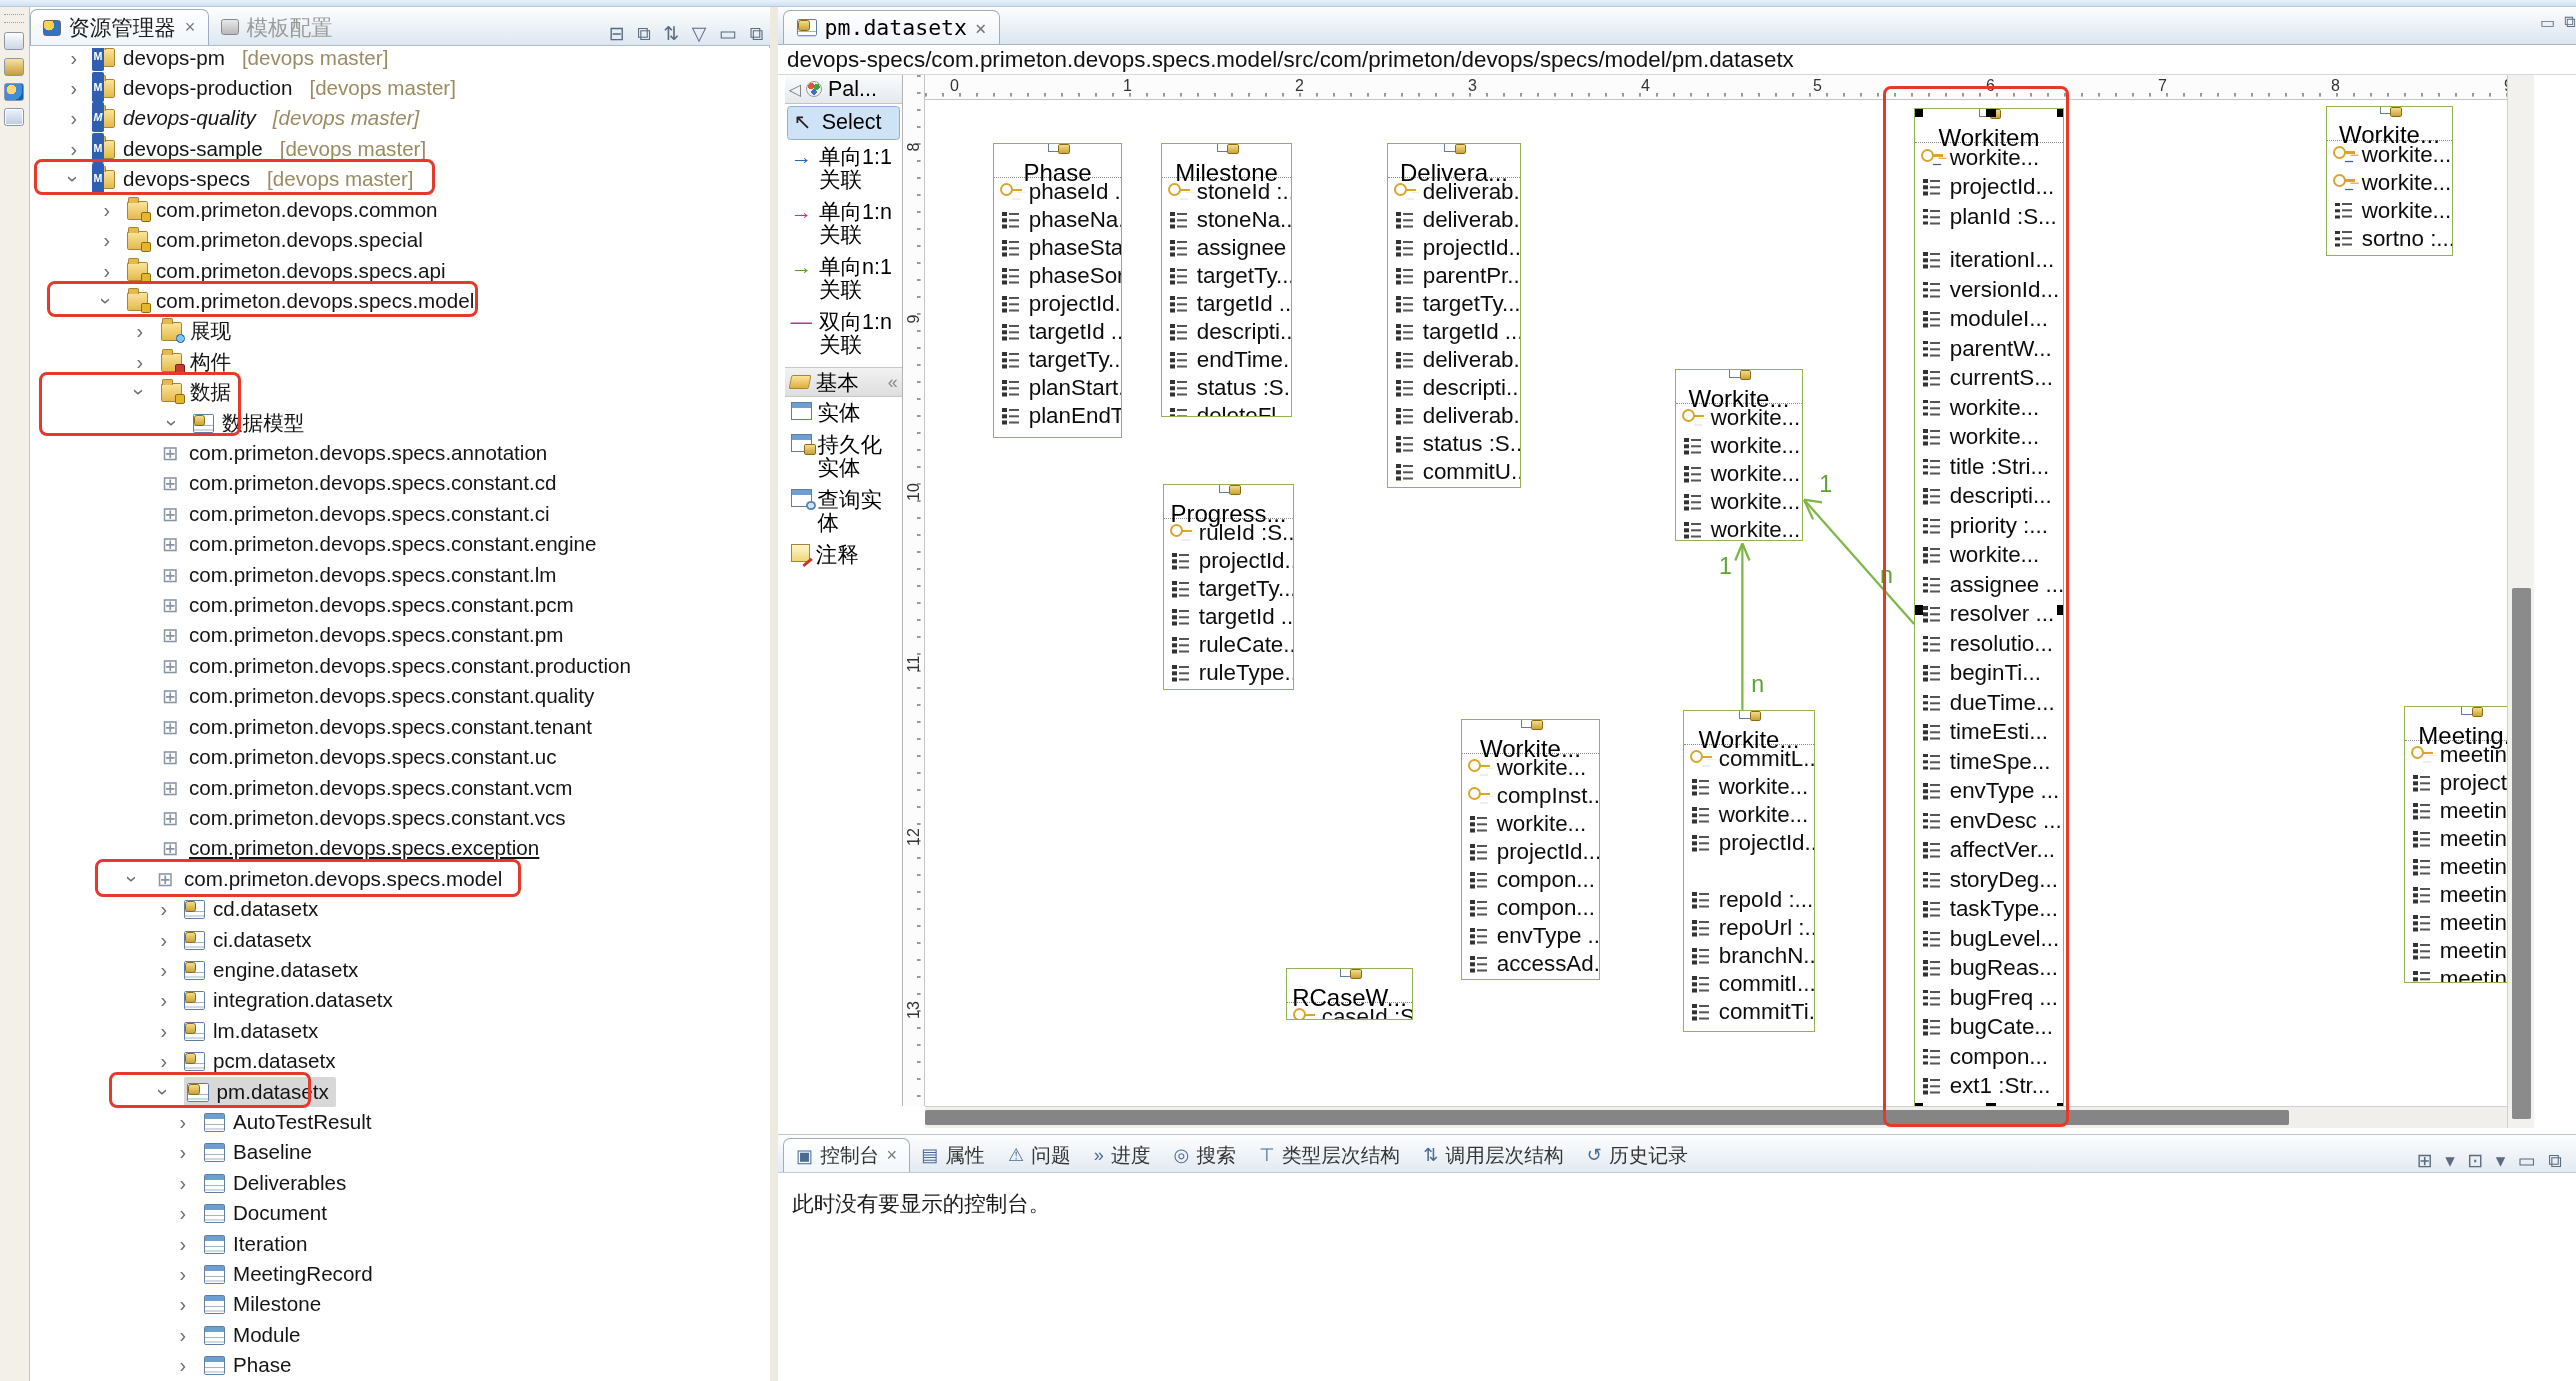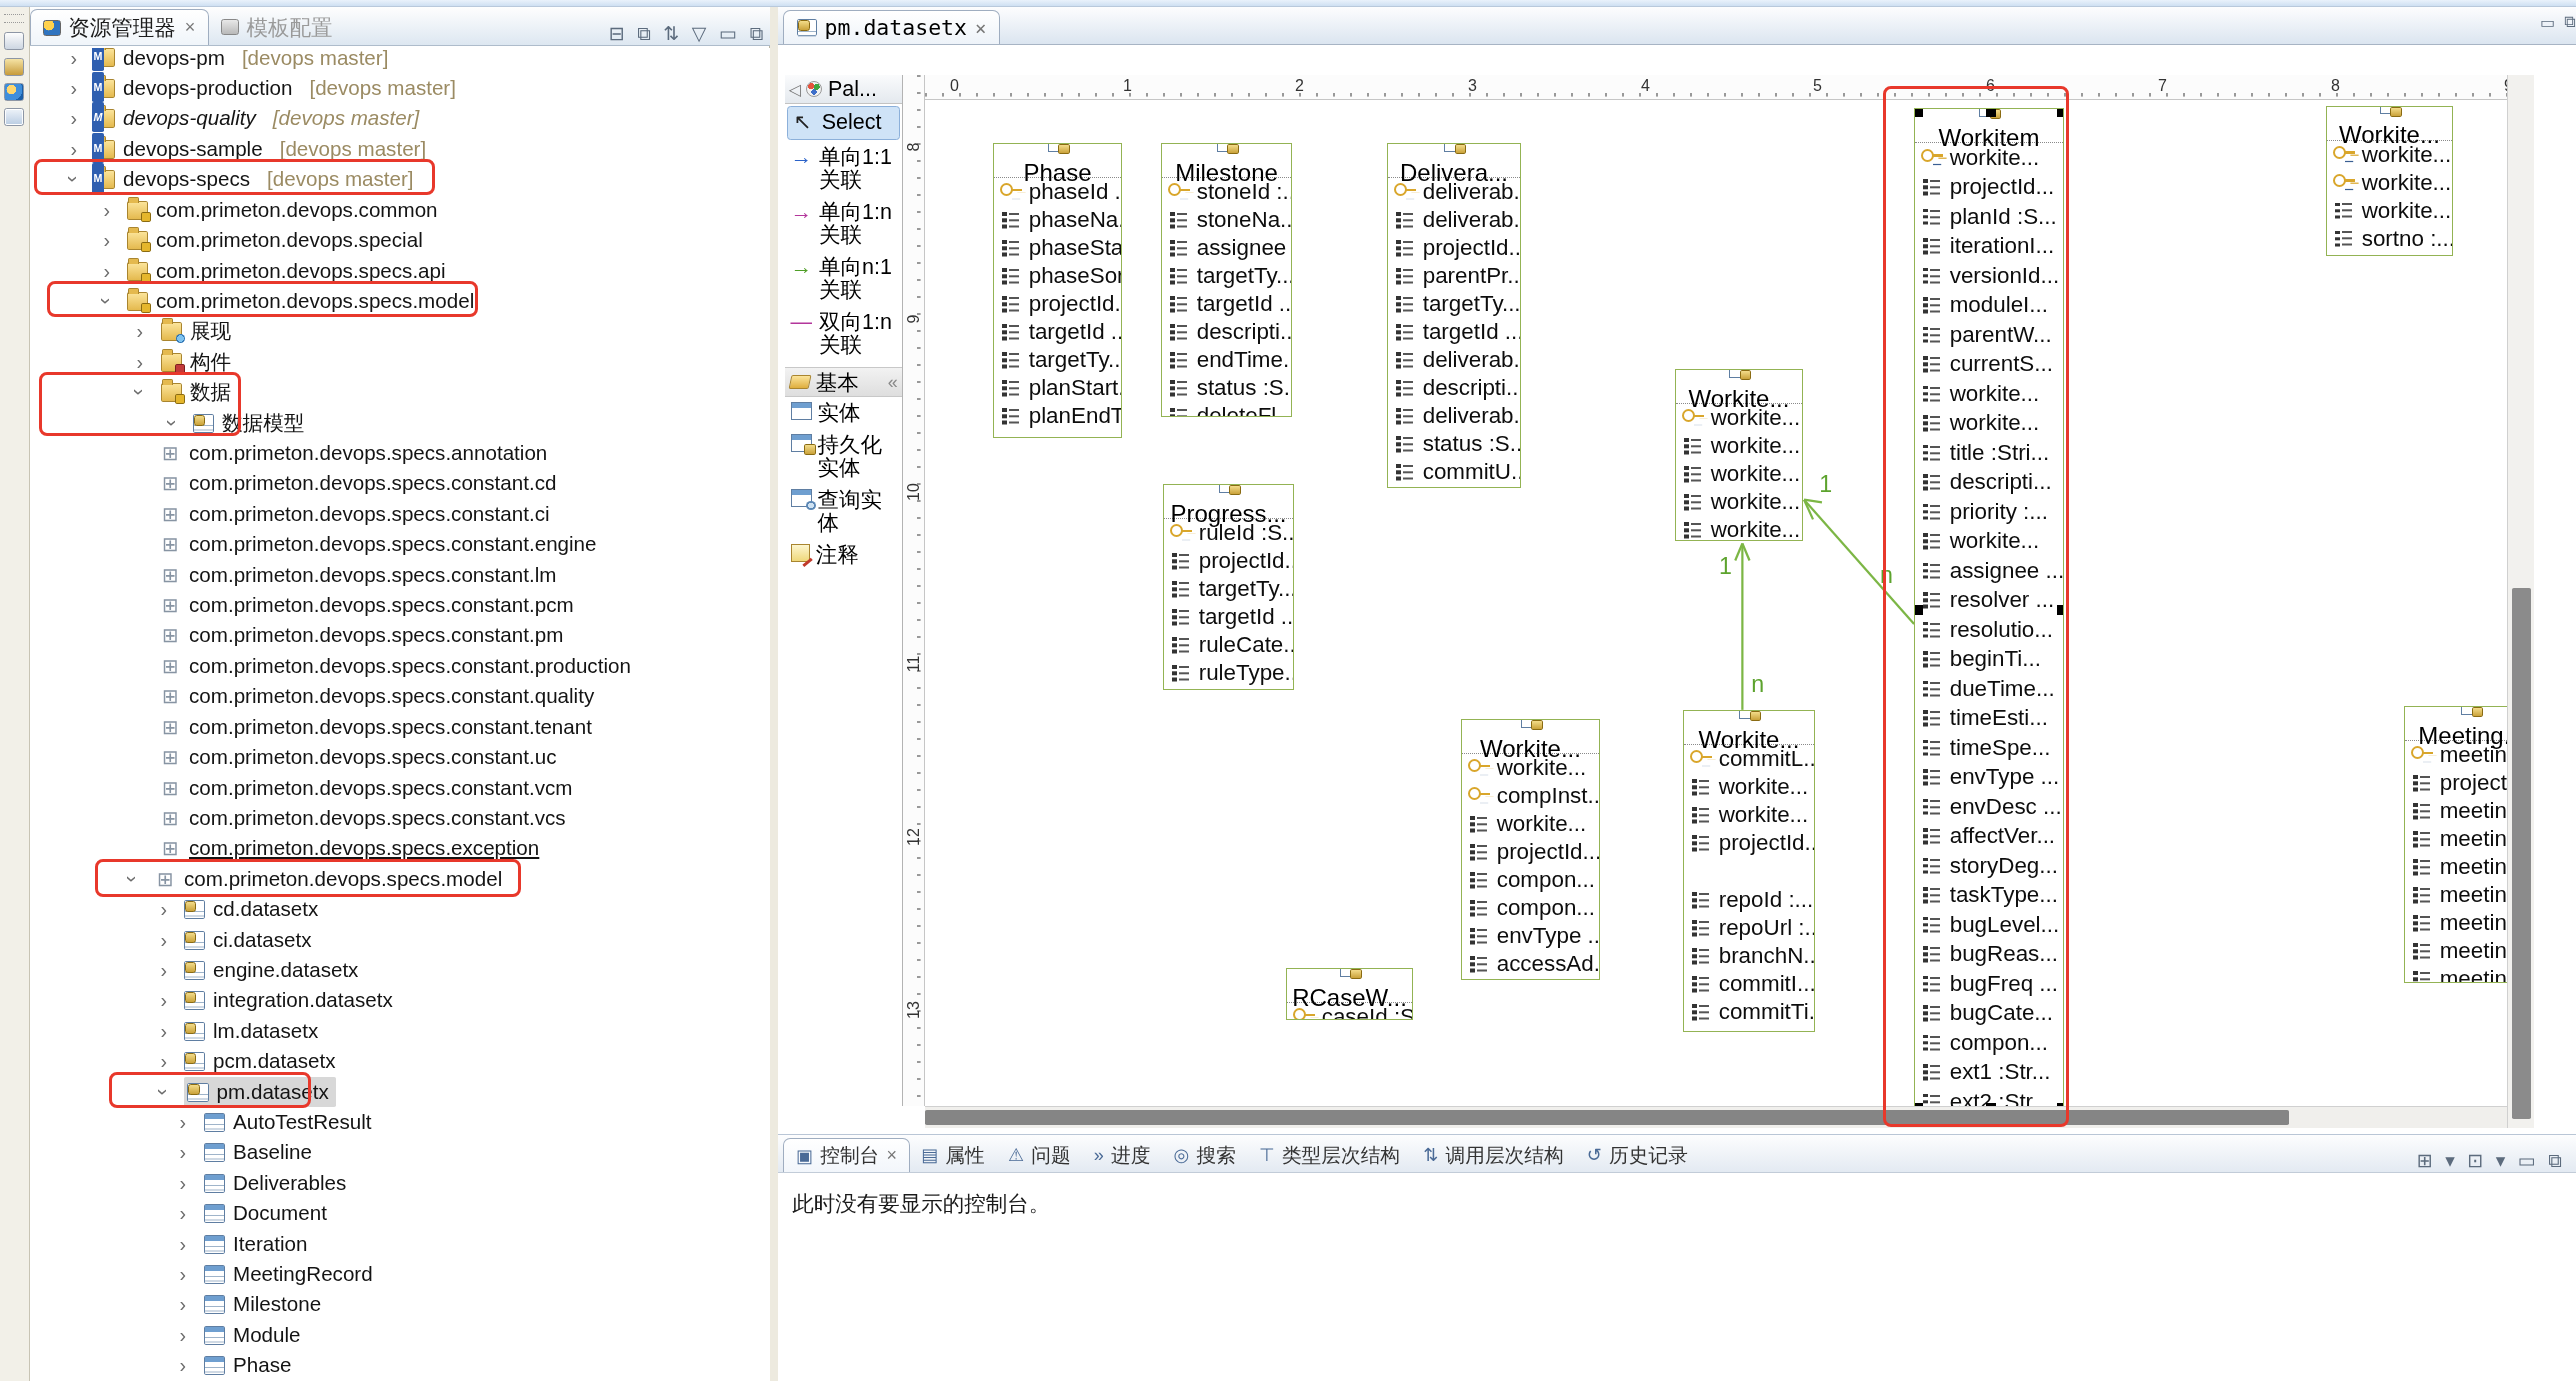"devops-specs/com.primeton.devops.specs.m" div.breadcrumb { html: none -> <div>devops-specs/com.primeton.devops.specs.model/src/com/primeton/devops/specs/model/pm.datasetx</div> }
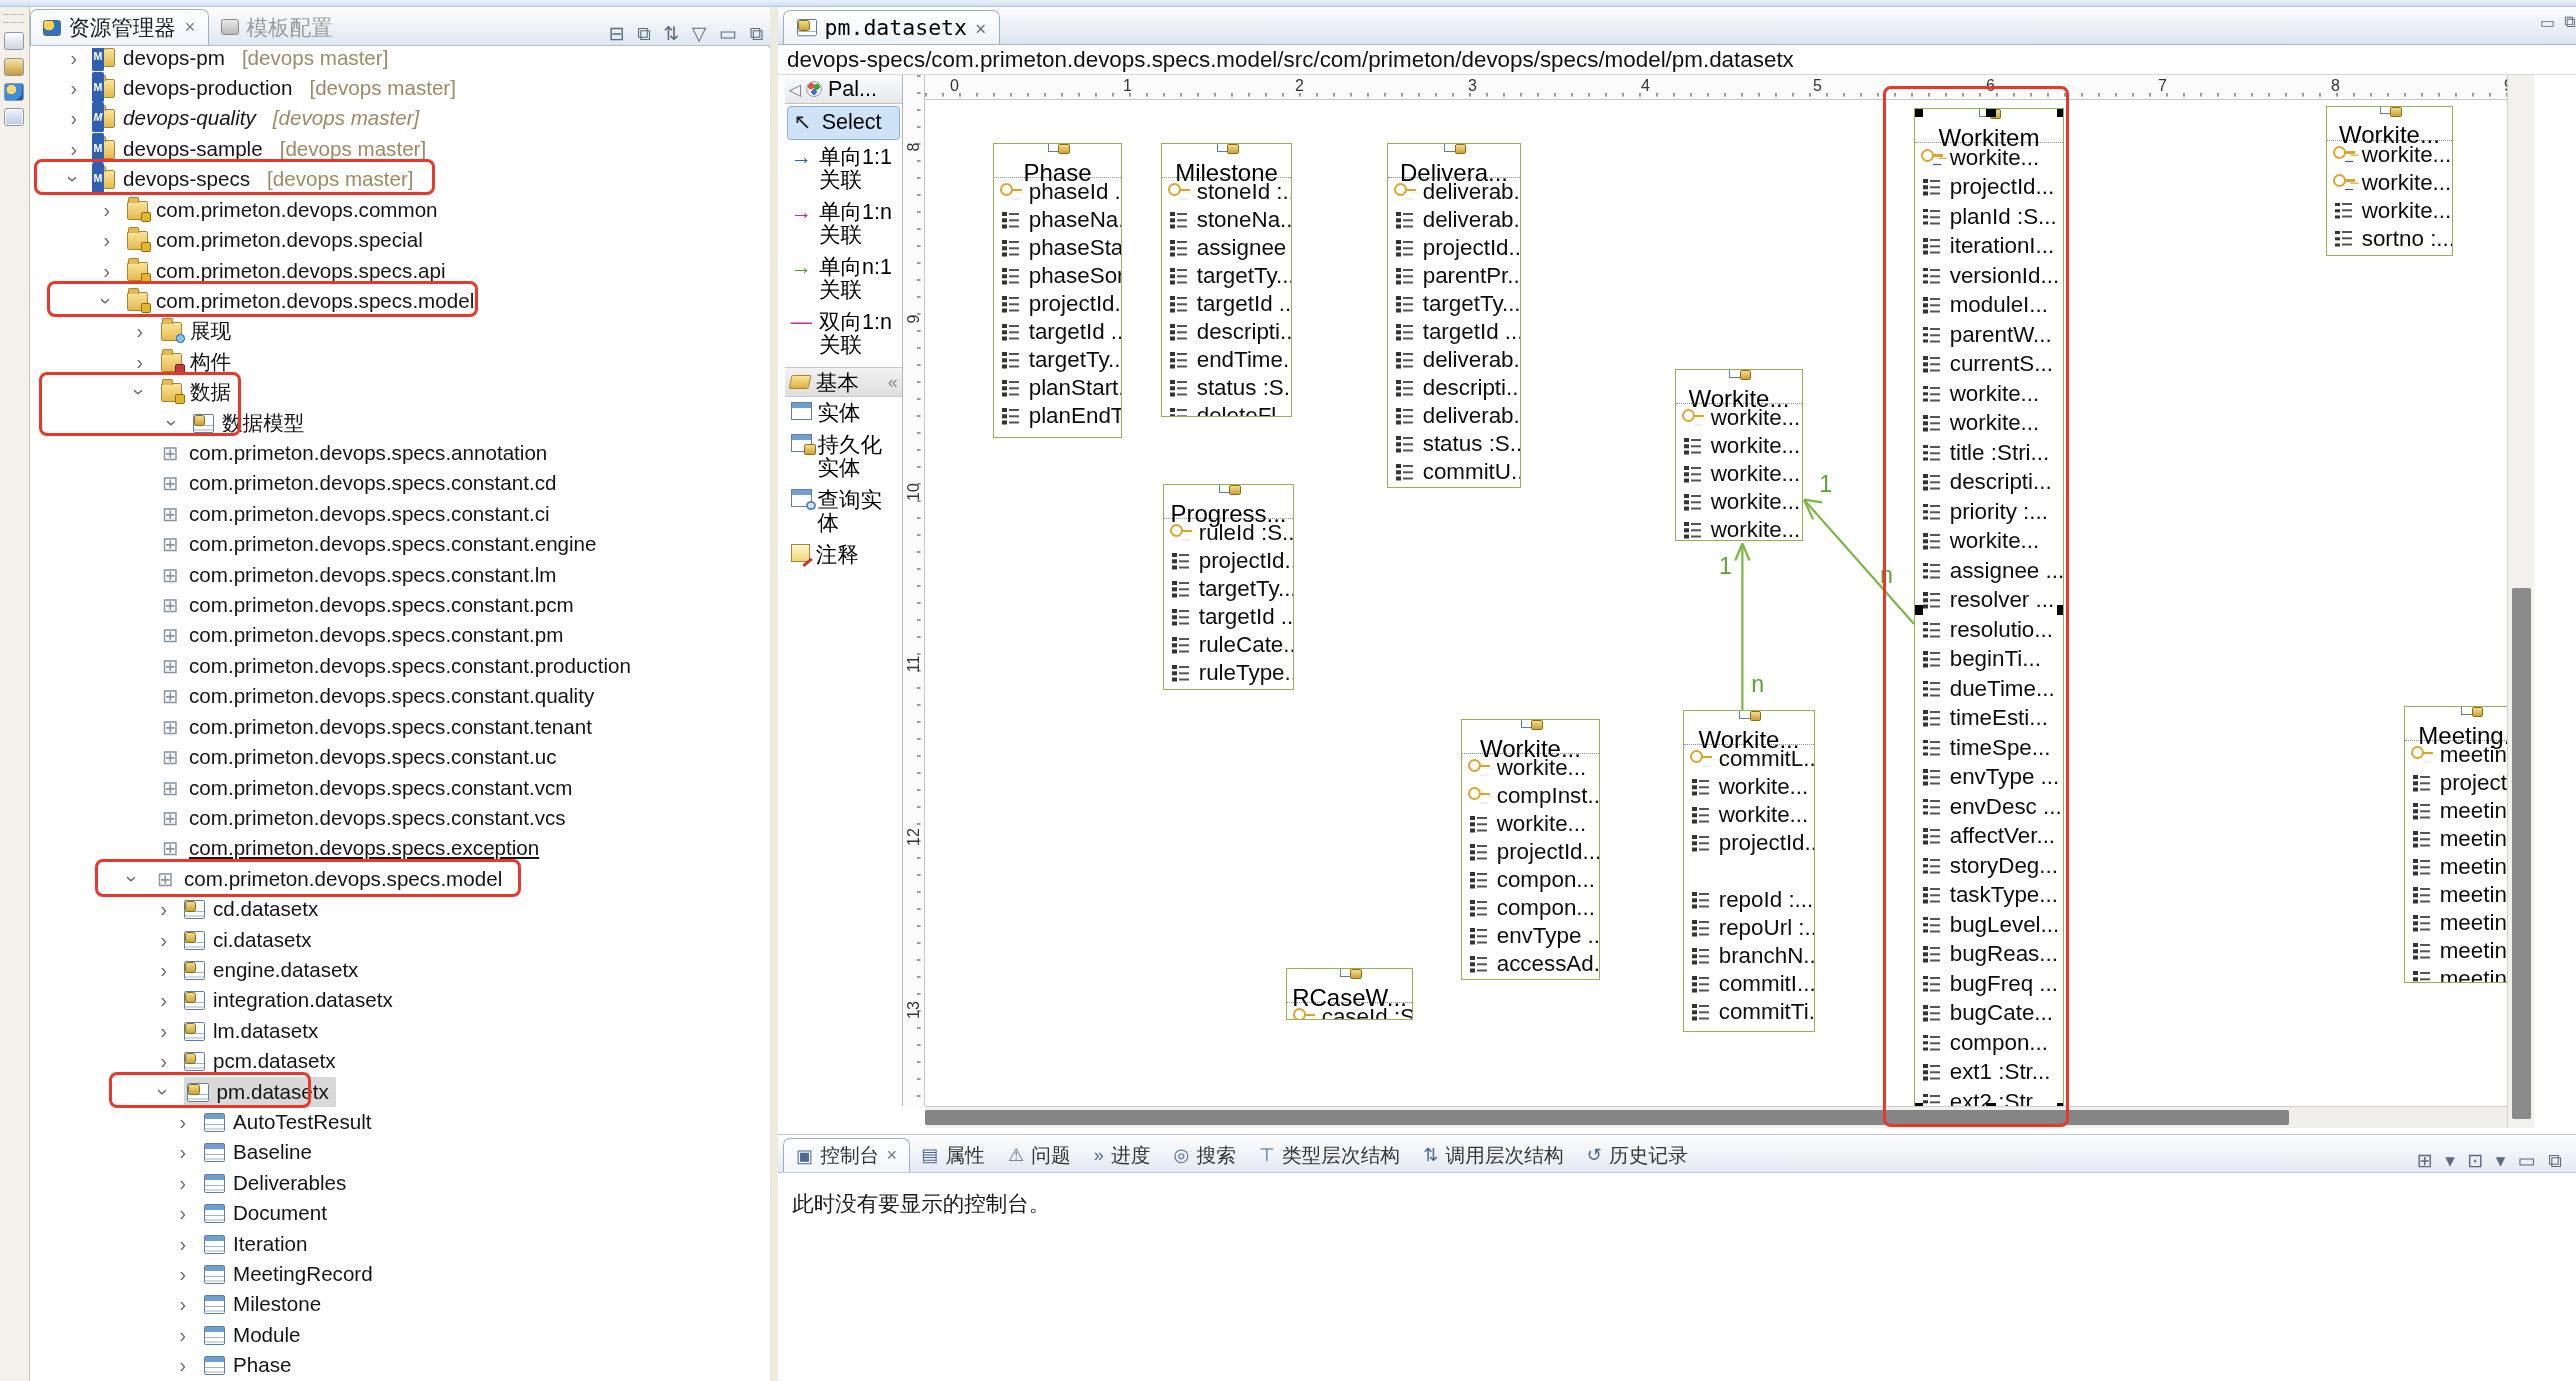"iterationI..." div.efield { margin-top: none -> 14px }
